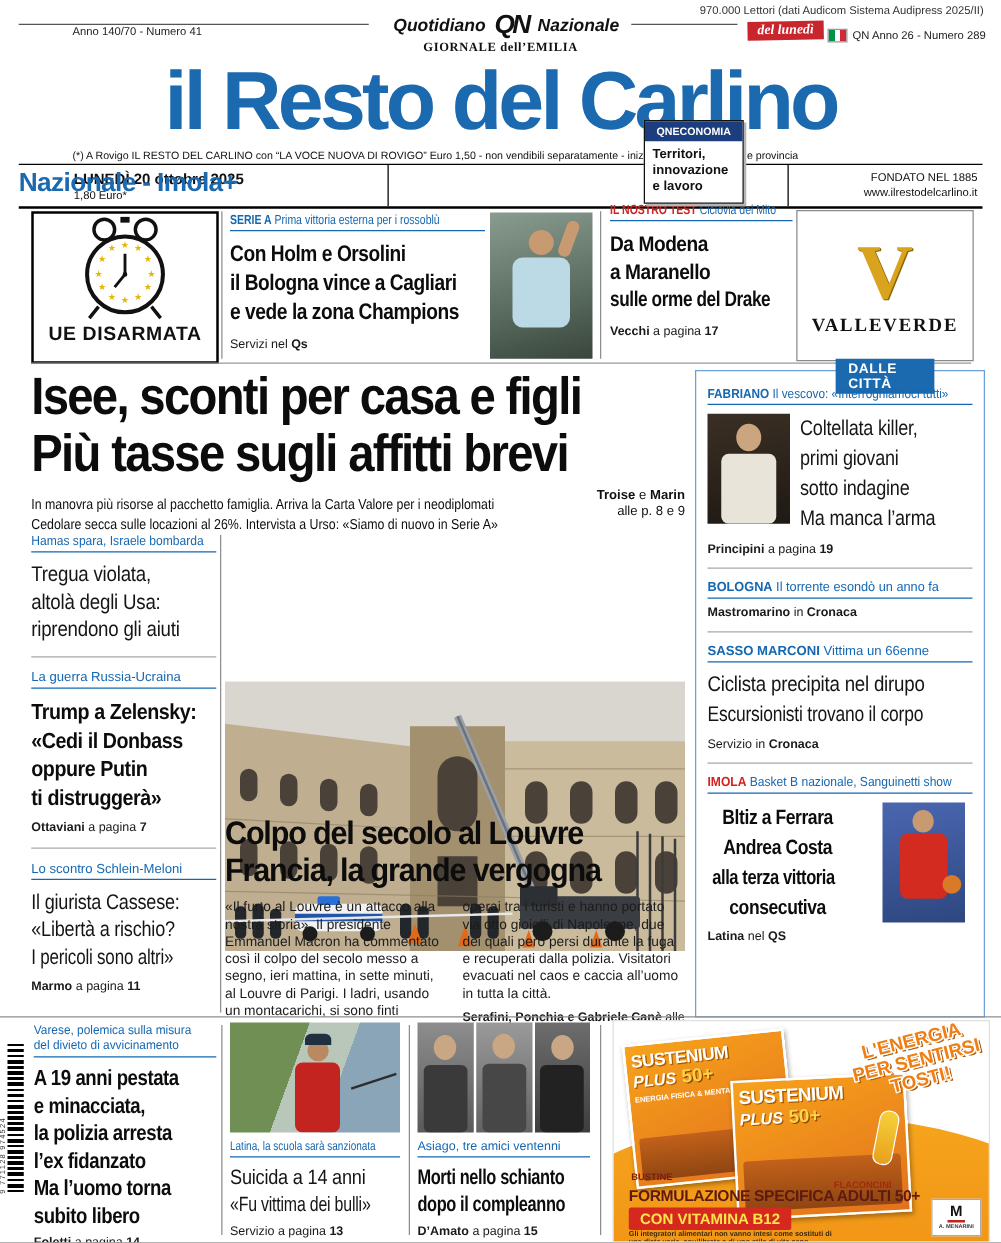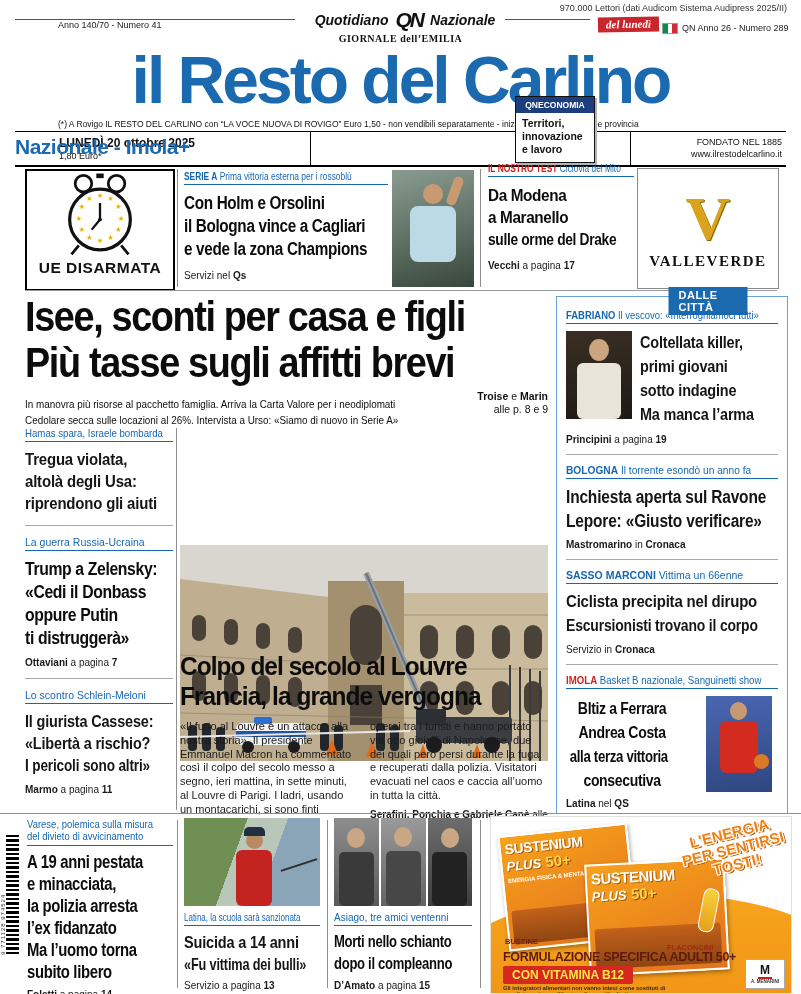"Coltellata killer," .hl.light { font-weight: 700 -> 400 }
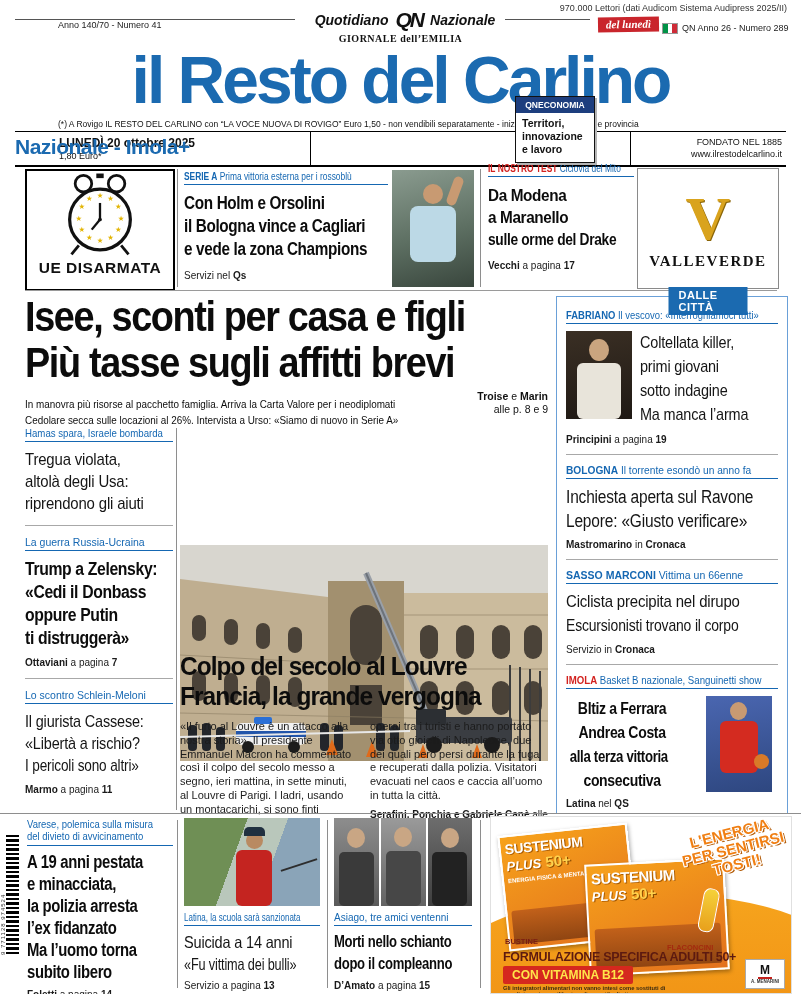"Inchiesta aperta sul Ravone" div.hl { html: <div> <div>Inchiesta aperta sul Ravone</div> <div>Lepore: «Giusto verificare»</div> </div> -> none }
